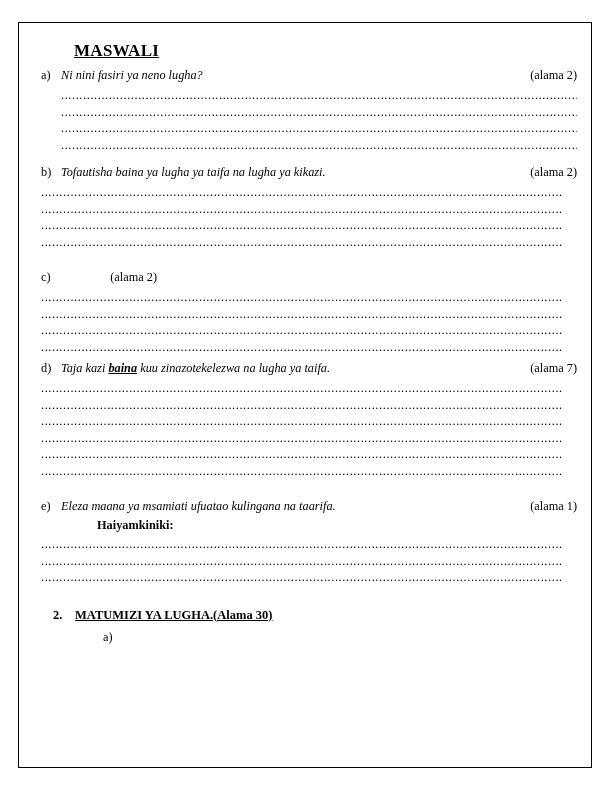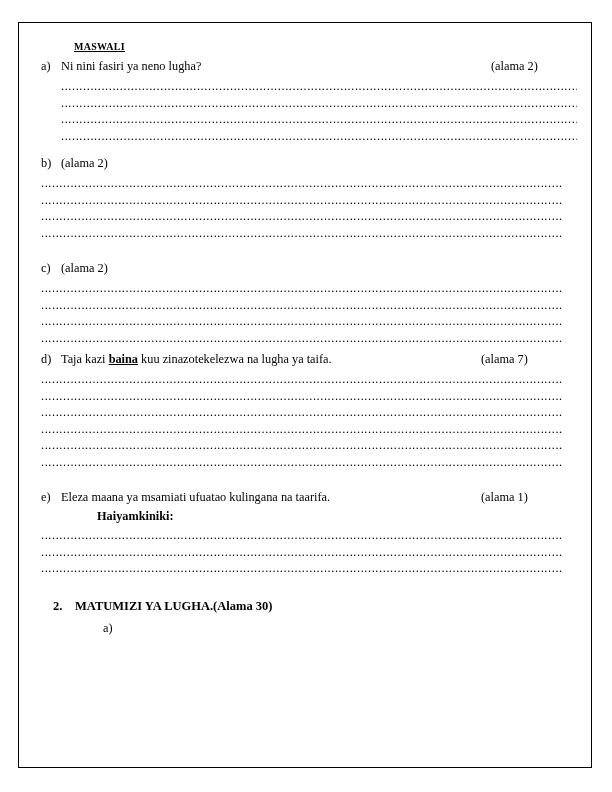"MASWALI" .heading { font-size: 10px -> 17px }
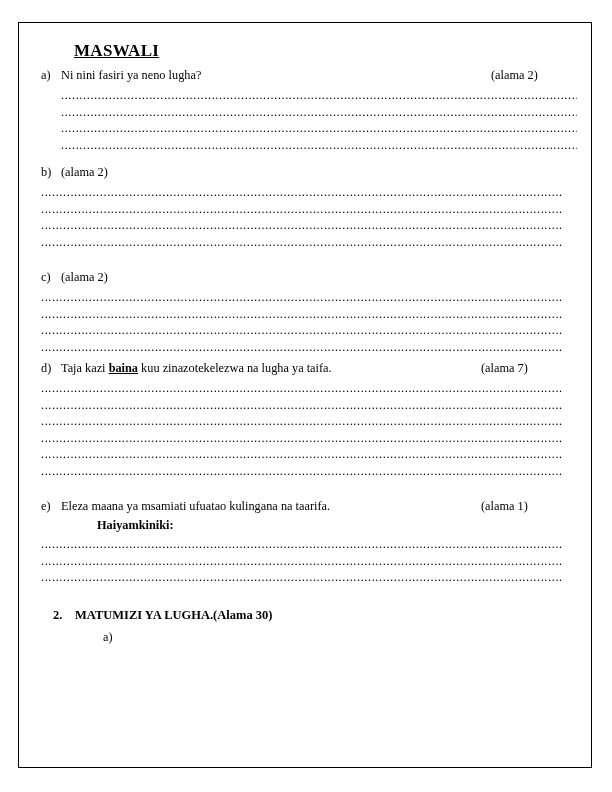"Ni nini fasiri ya neno" .qtext { font-style: none -> italic }
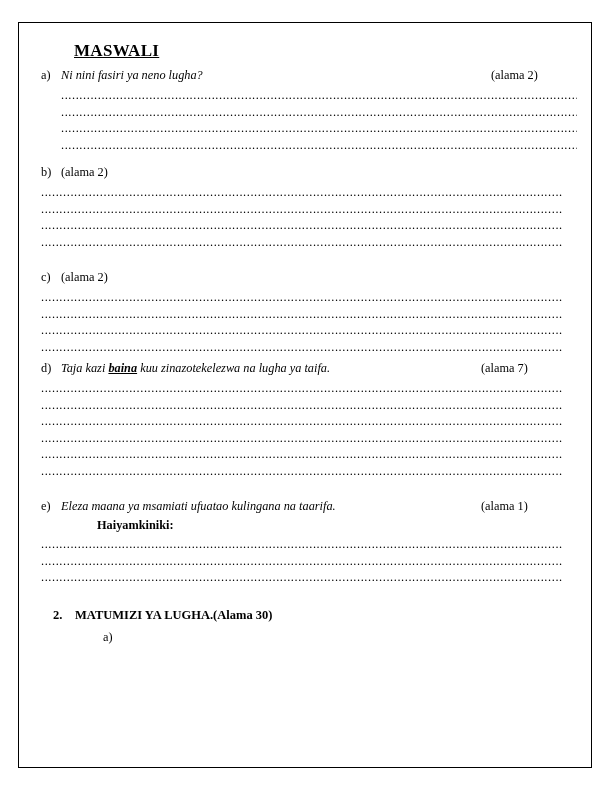"(alama 2)" .marks { text-align: left -> right }
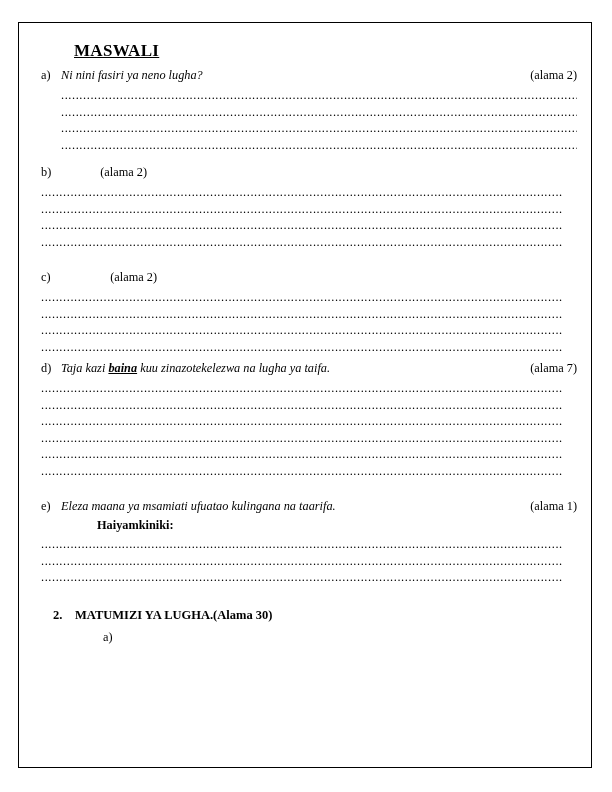"Tofautisha baina ya lugha ya" span.qtext { html: none -> <span>Tofautisha baina ya lugha ya taifa na lugha ya kikazi.</span> }
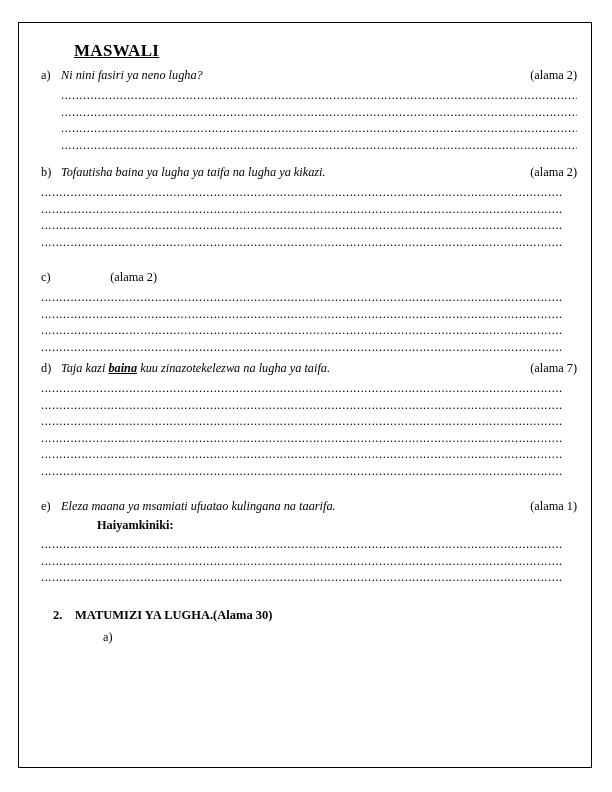"MATUMIZI YA LUGHA.(Alama 30)" .section2 .title { text-decoration: none -> underline }
